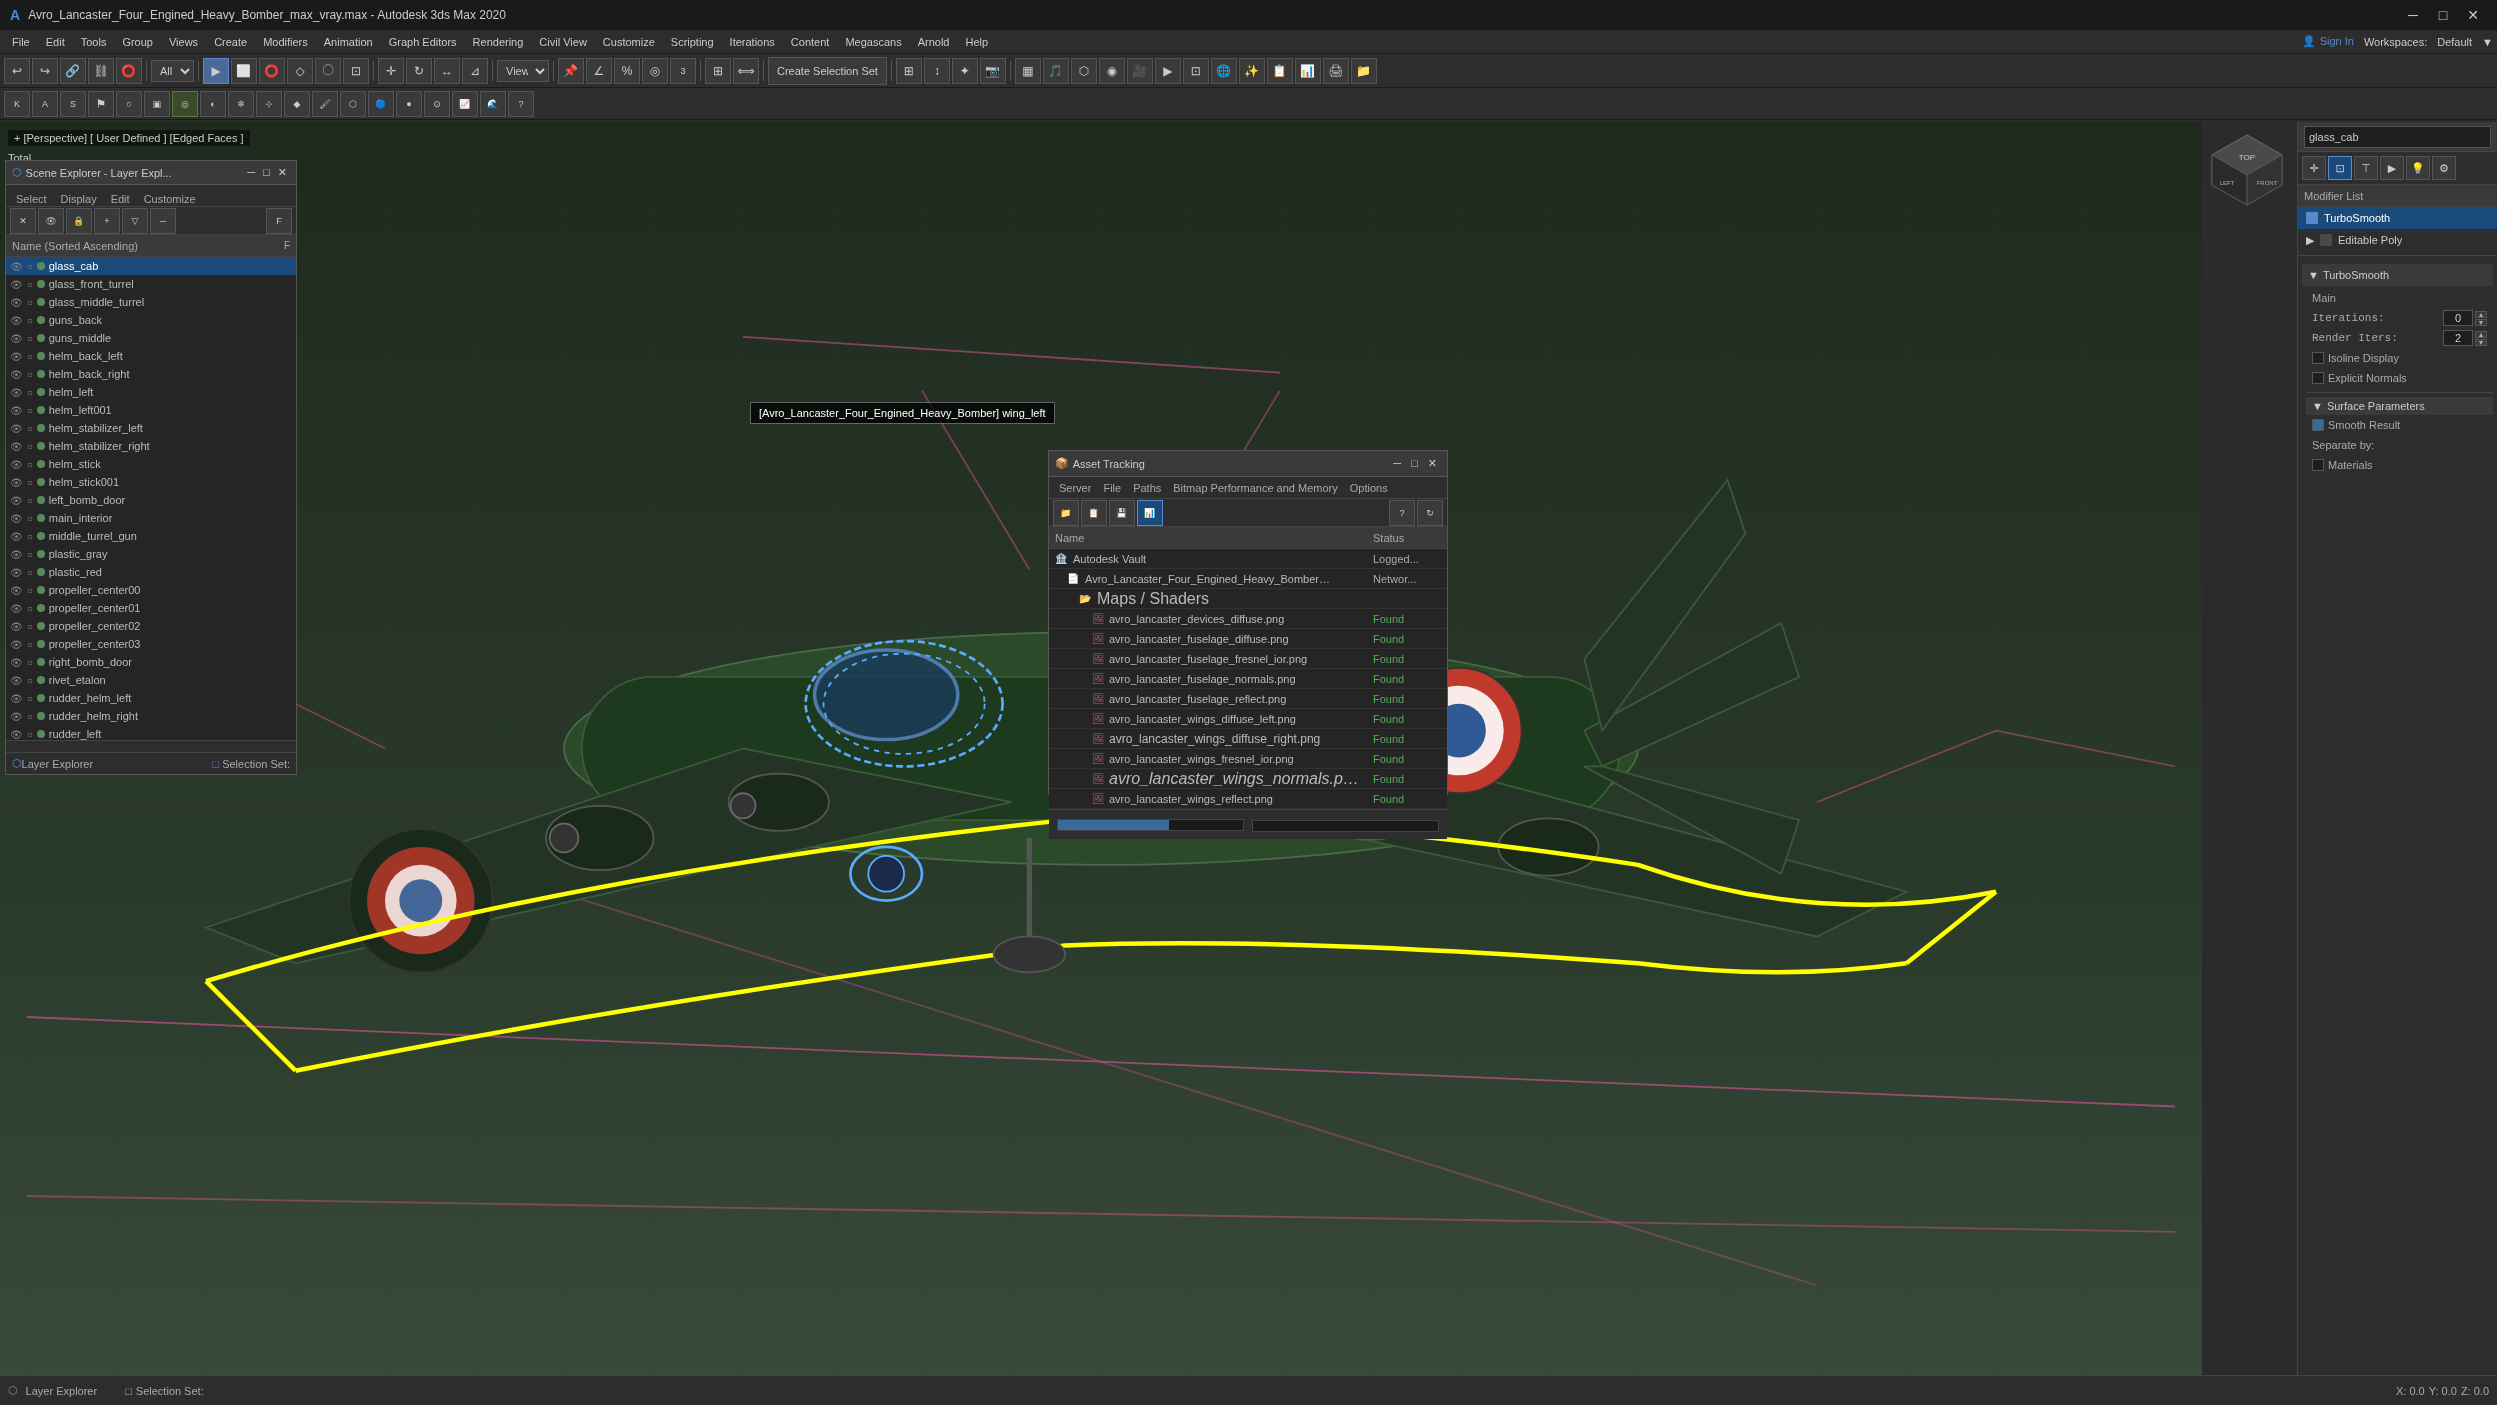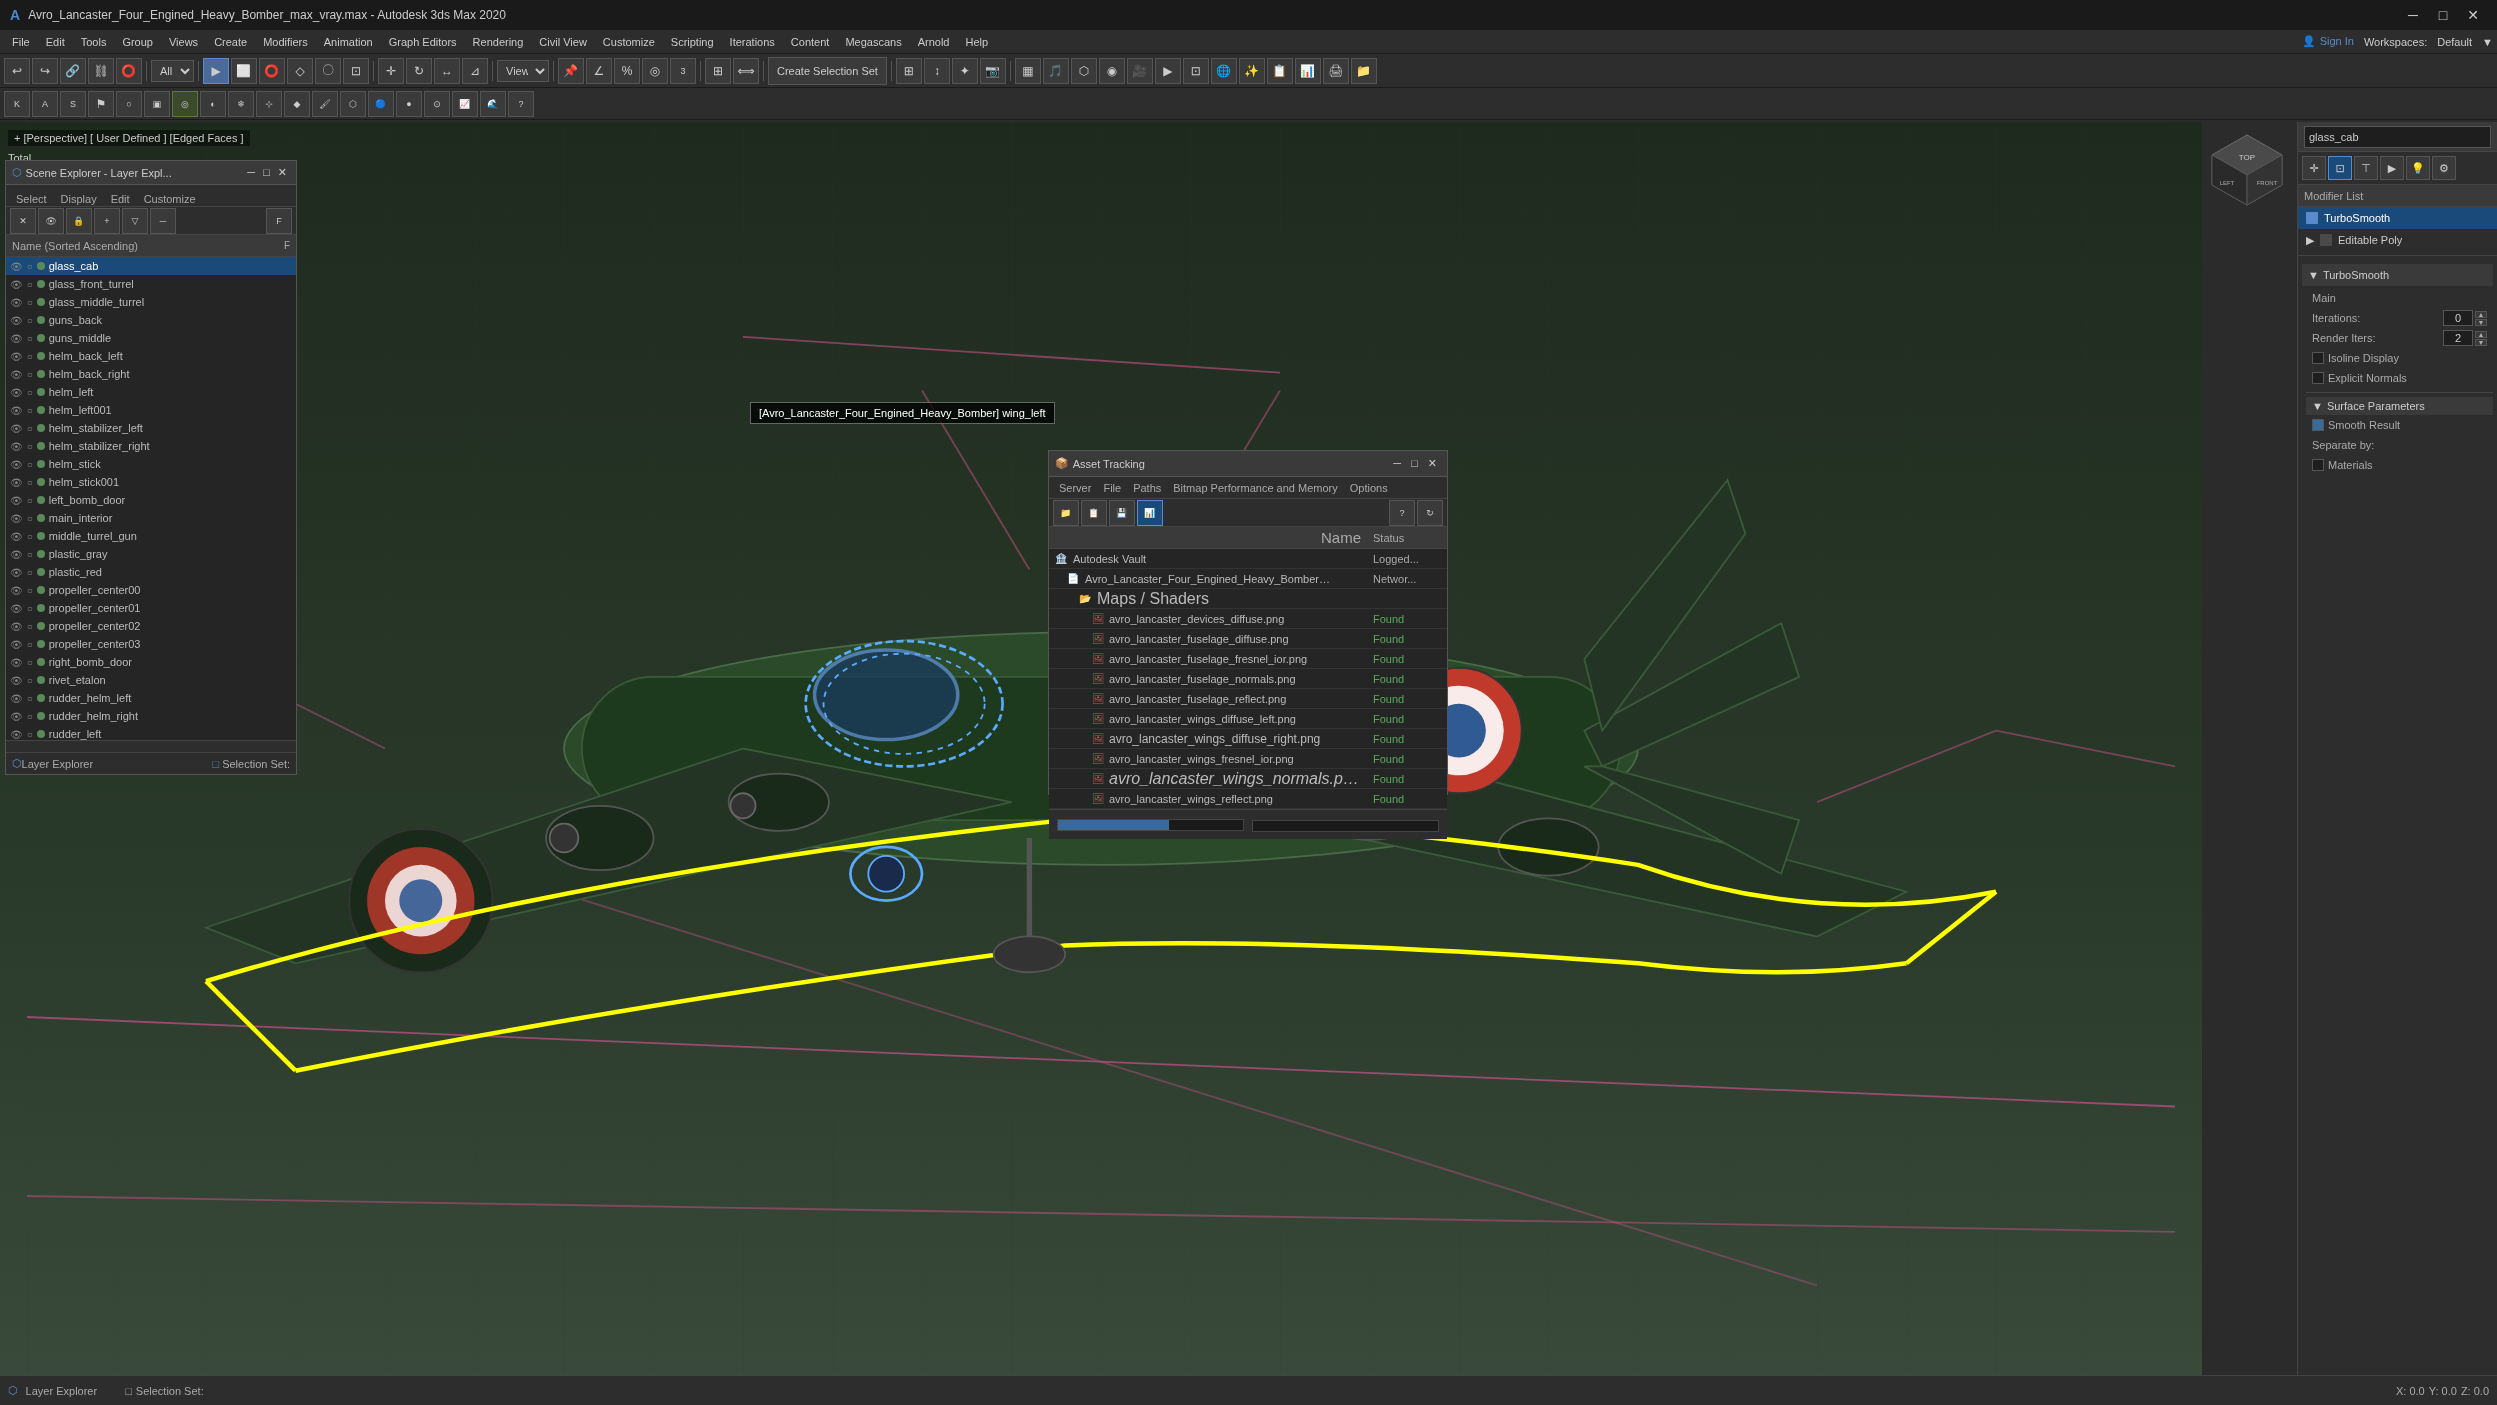"Iterations:" .ts-row label { font-family: none -> Liberation Mono, monospace }
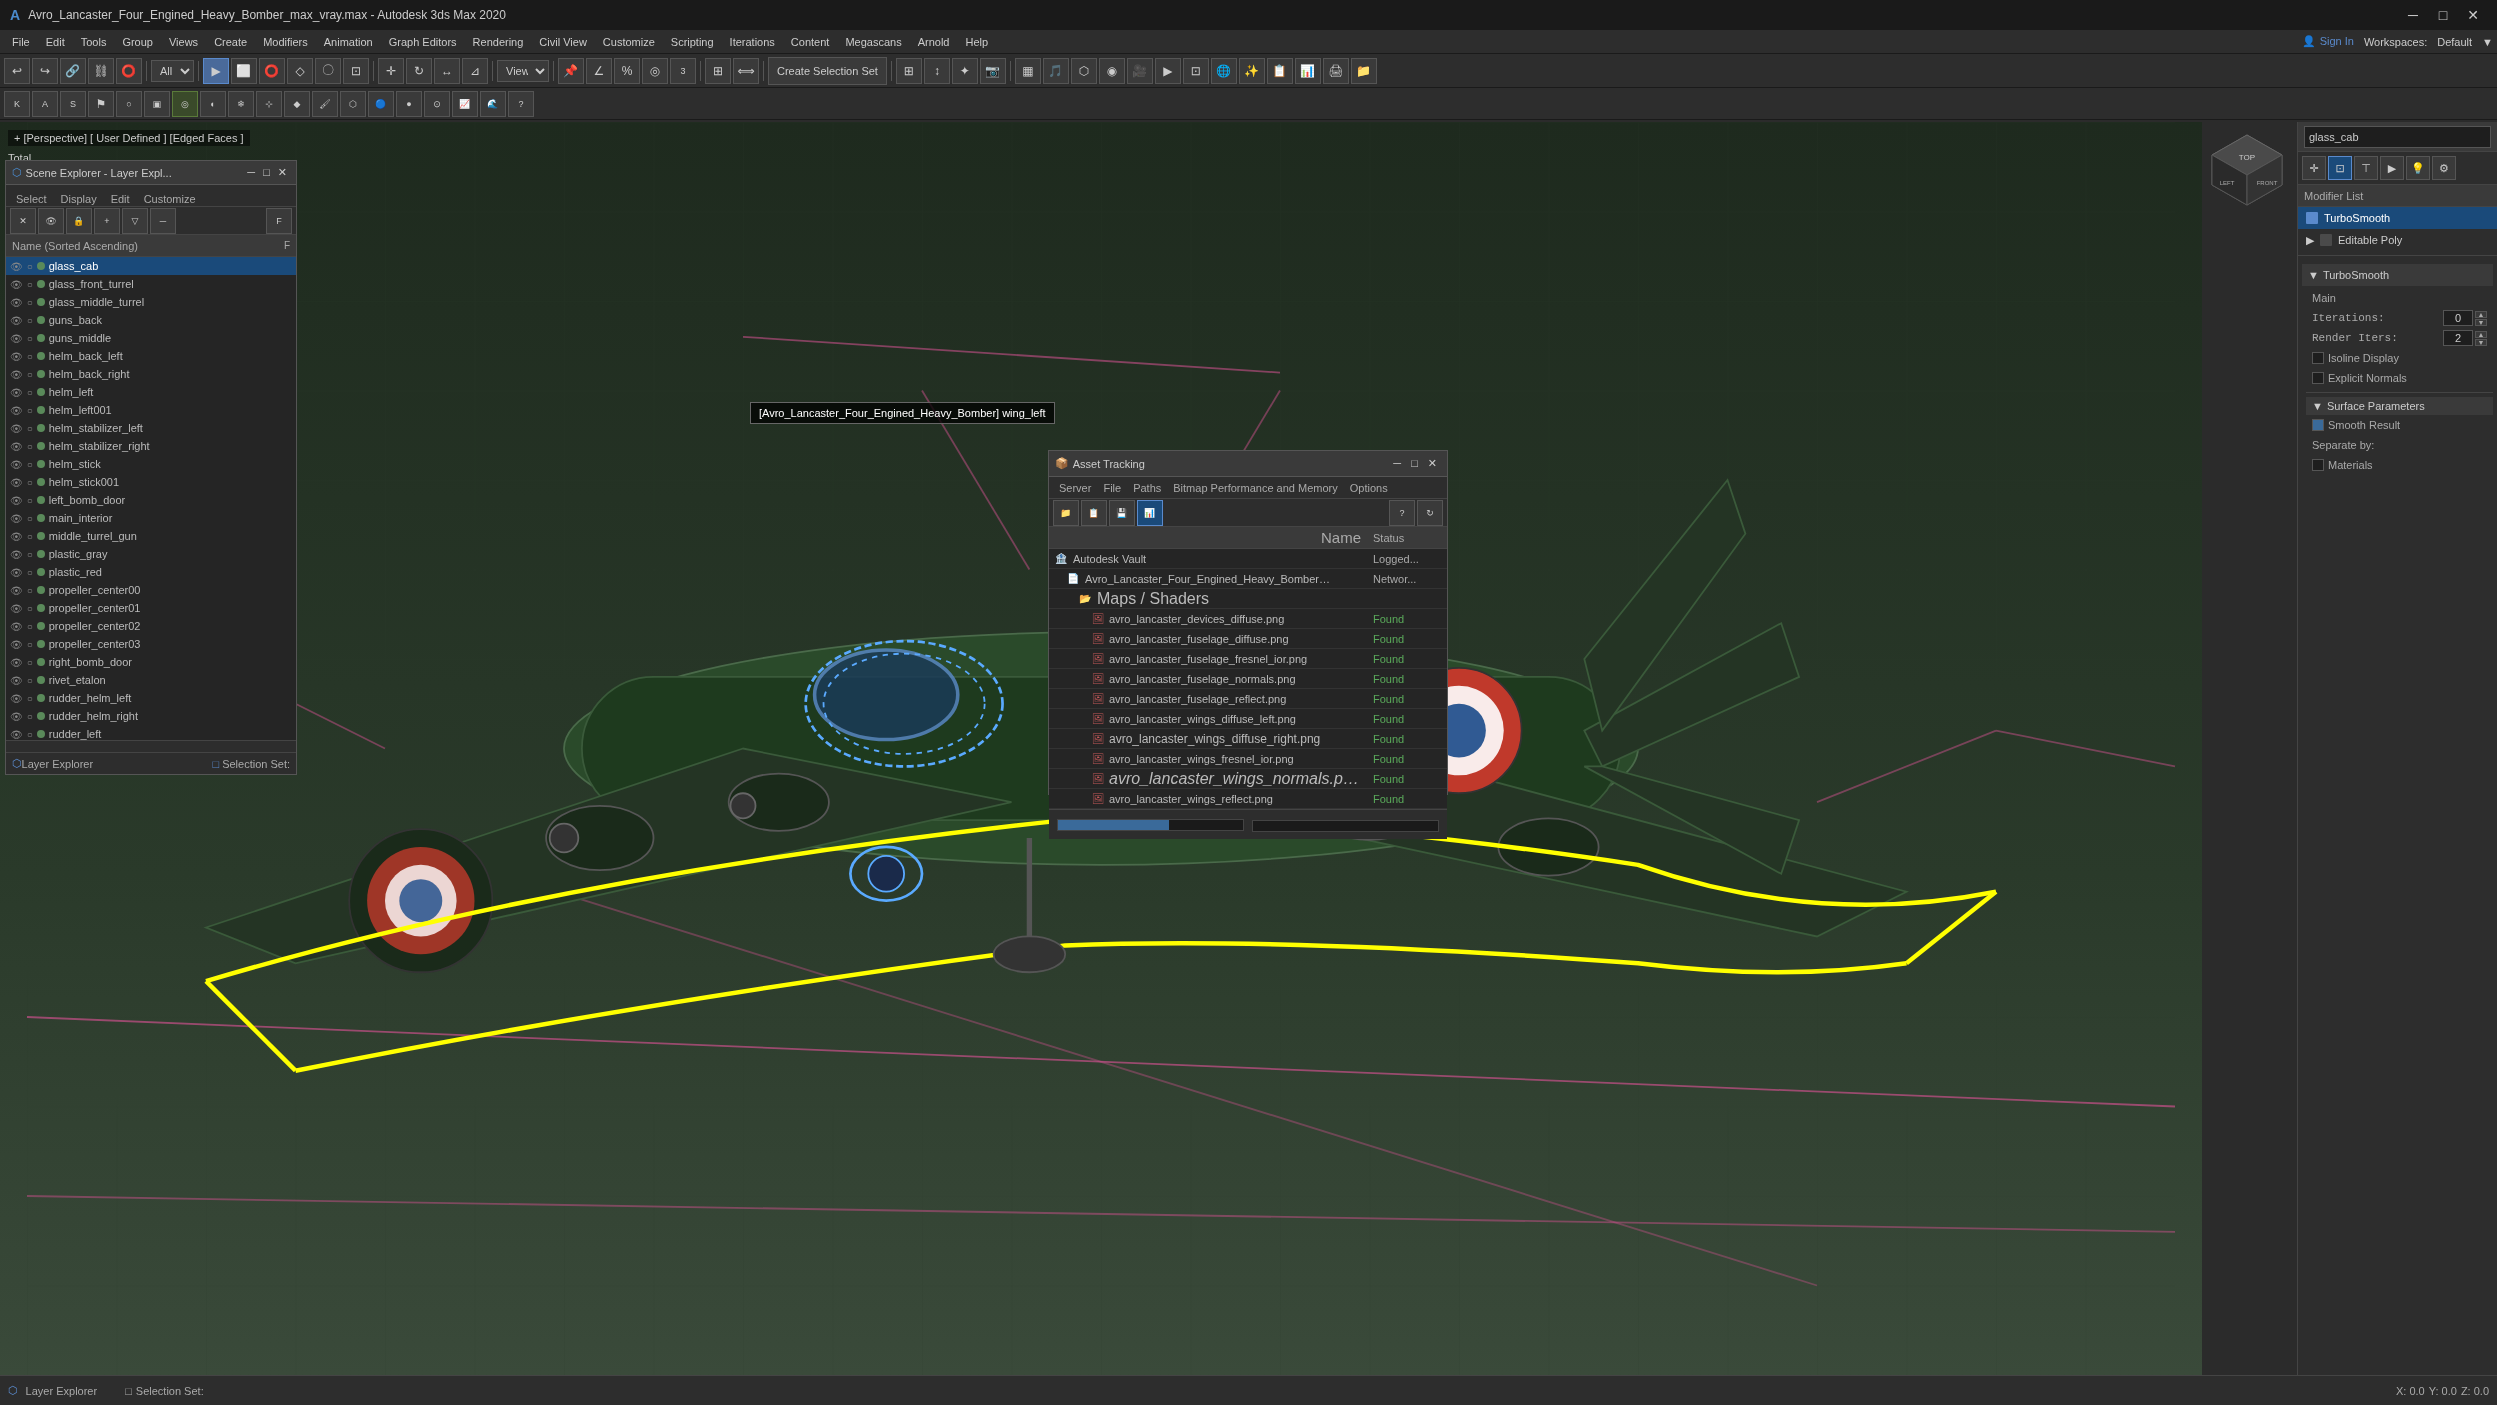"Name" .at-col-name { font-size: 15px -> 11px; text-align: right -> none }
